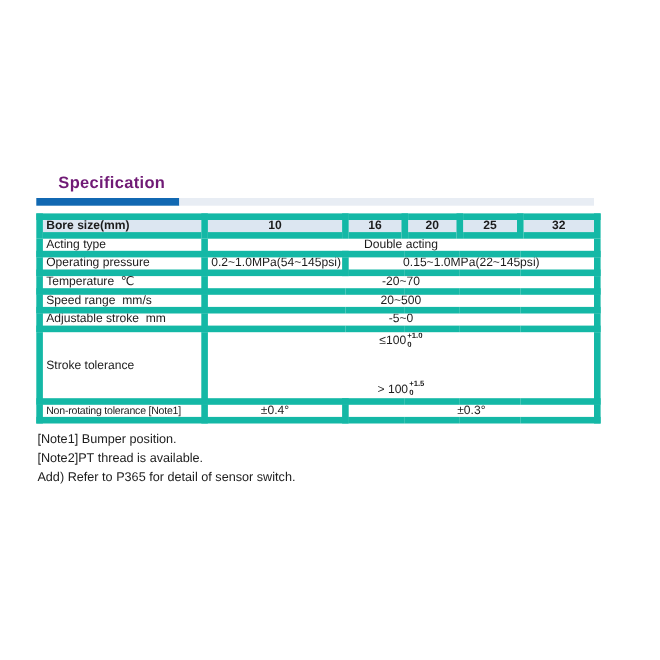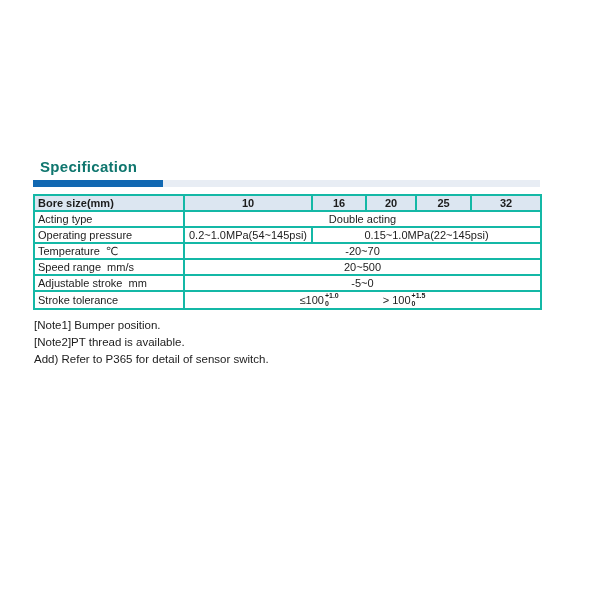"Specification" .sec-title { color: #0f766e -> #701a75; margin-left: 7px -> 20px }
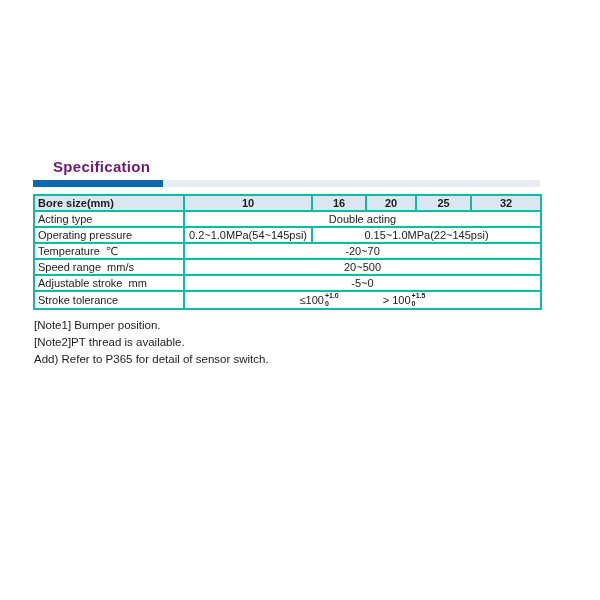"Bore size(mm)" table.spec td { border: 2px solid #14b8a6 -> 6px solid #14b8a6 }
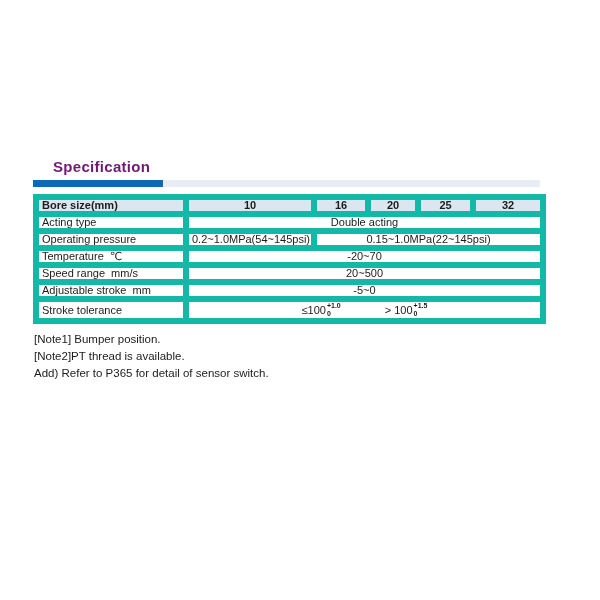"≤100" .tolpair { flex-direction: none -> column; gap: 44px -> 28px }
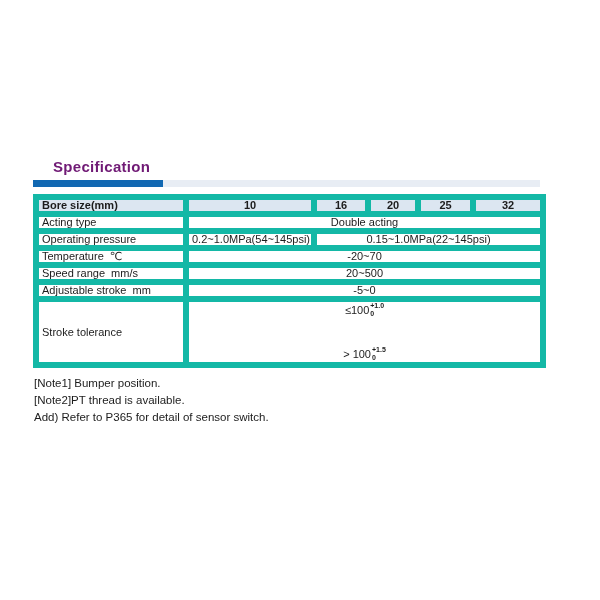"Non-rotating tolerance [Note1]" tr { html: none -> <tr> <td>Non-rotating tolerance [Note1]</td> <td>±0.4°</td> <td>±0.3°</td> </tr> }
